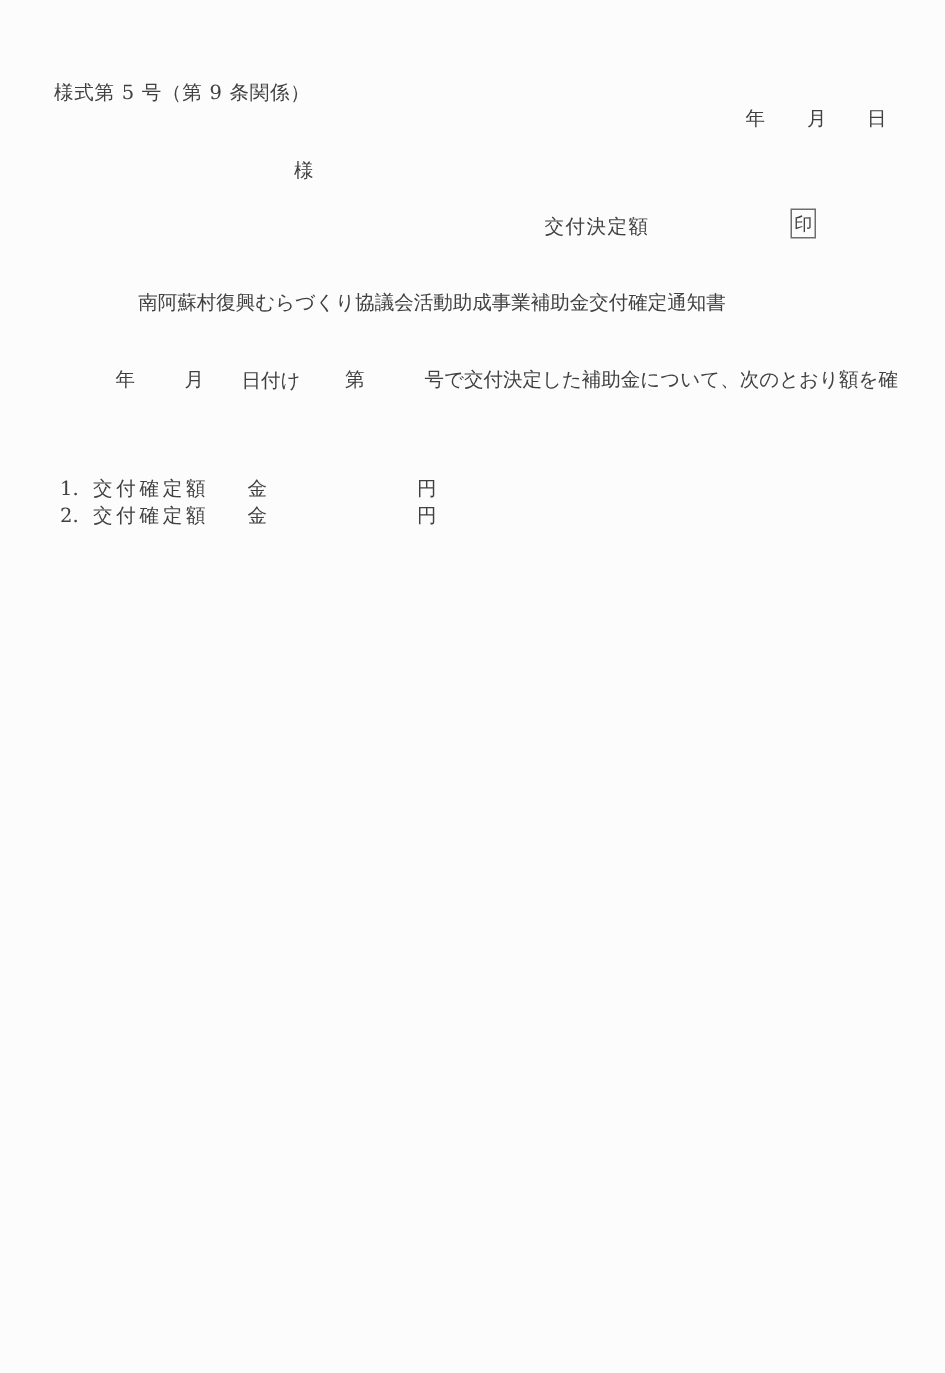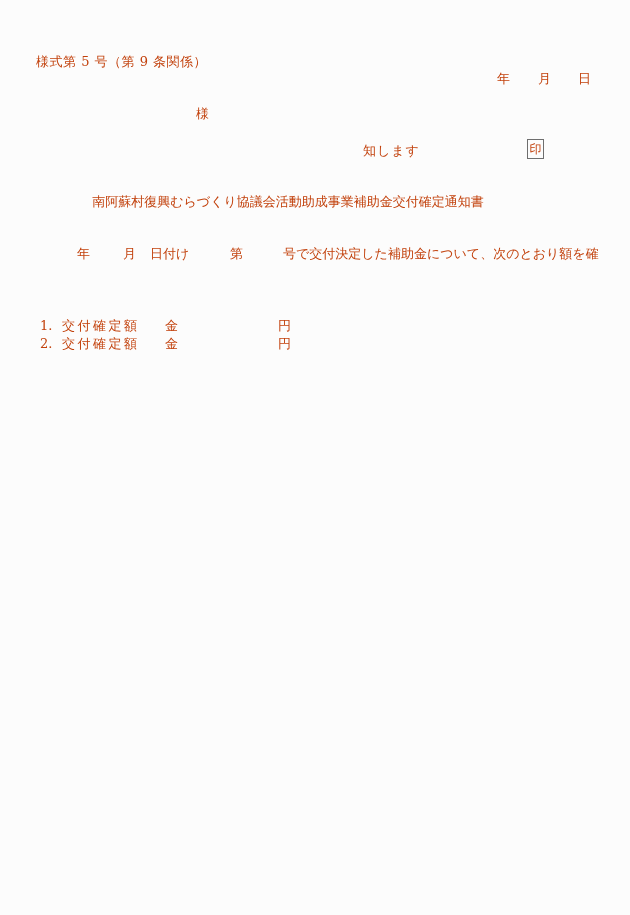"様式第 5 号（第 9 条関係）" .page { color: #c2410c -> #404040 }
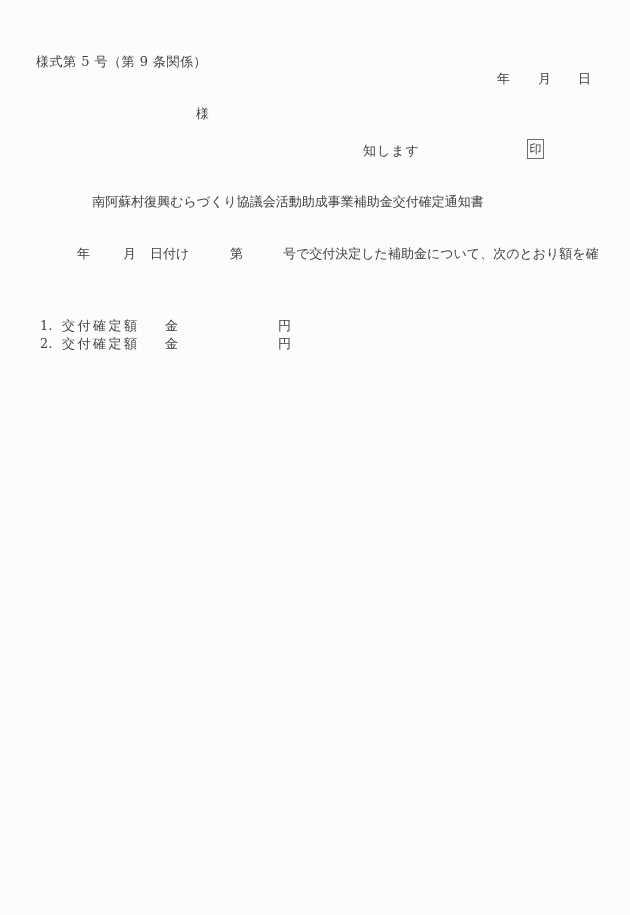"知します" div.issuer-title { text: 知します -> 交付決定額 }
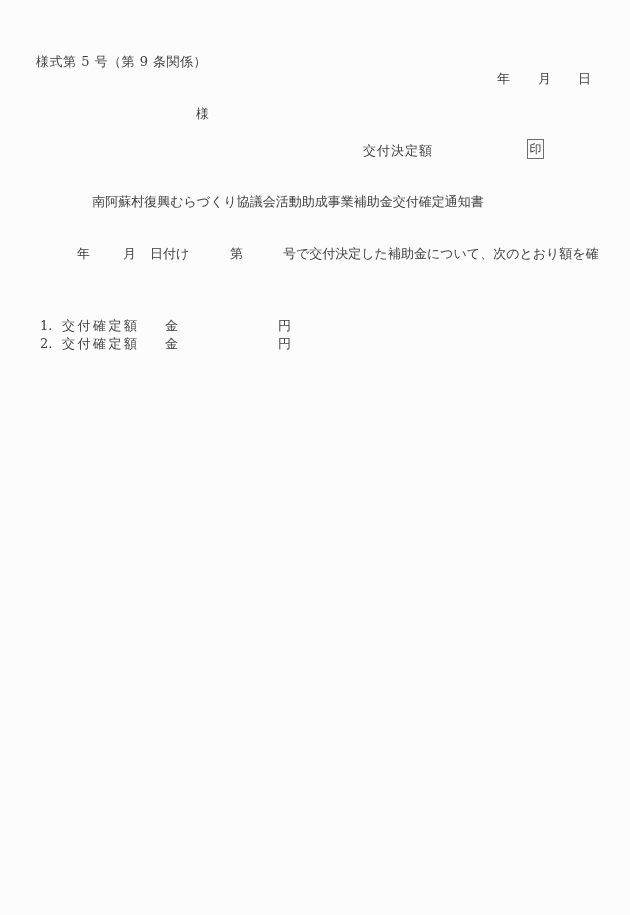"日付け" .fl-day { left: 114px -> 125px }
